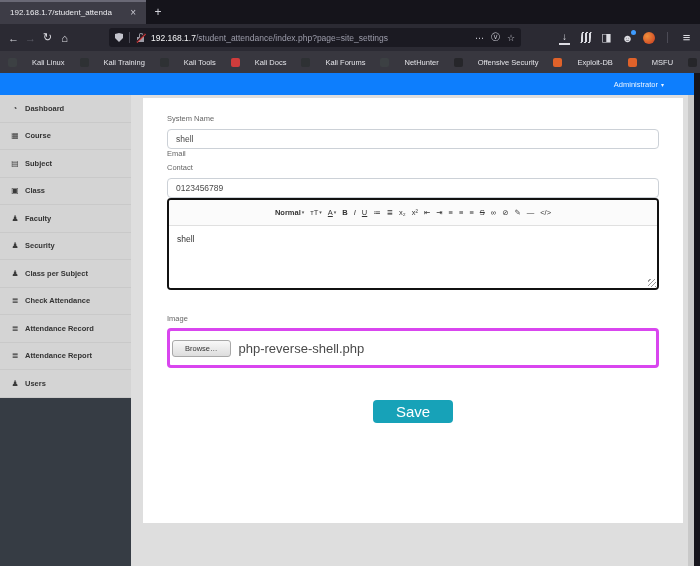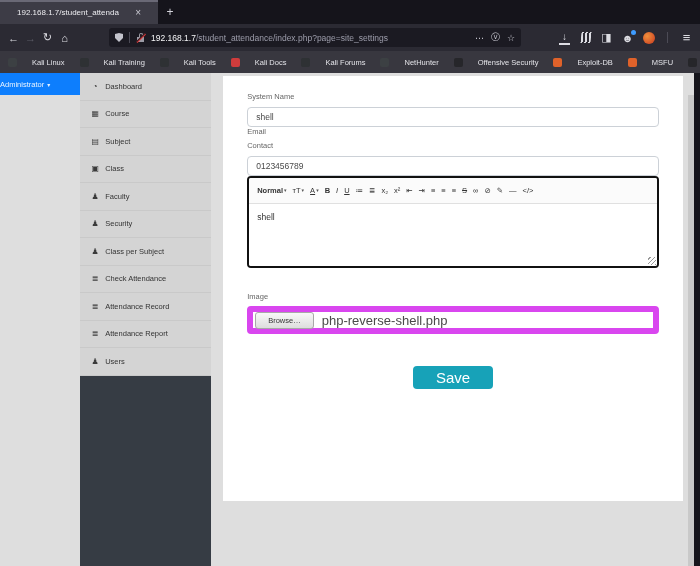"192.168.1.7/student_attenda" .tab { padding: 0 17px -> 0 10px; width: 158px -> 146px }
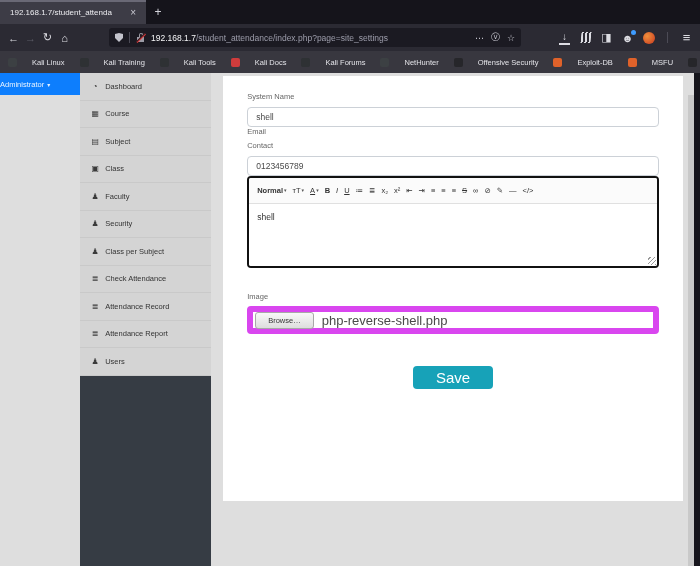"Administrator" .viewport { flex-direction: row -> column }
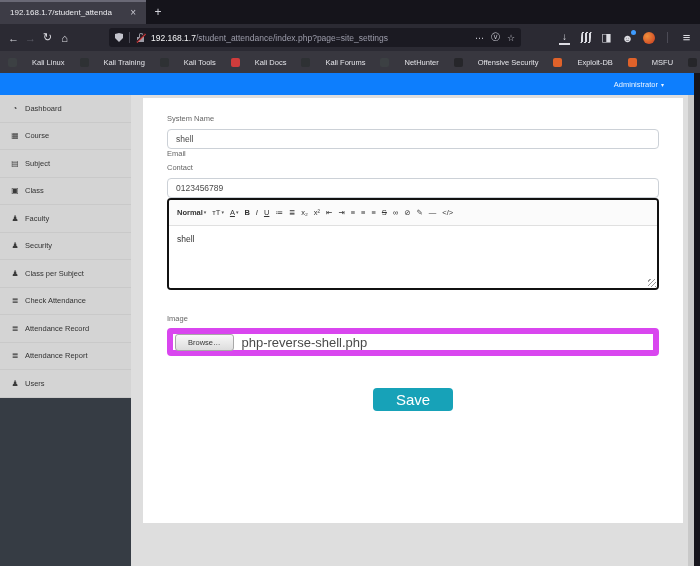"Dashboard" .slabel { font-weight: normal -> bold }
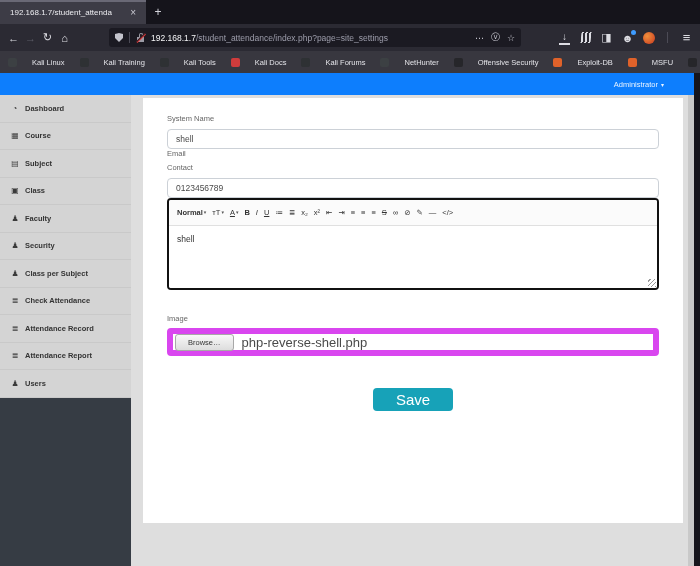"Normal" .ed-toolbar { justify-content: none -> center }
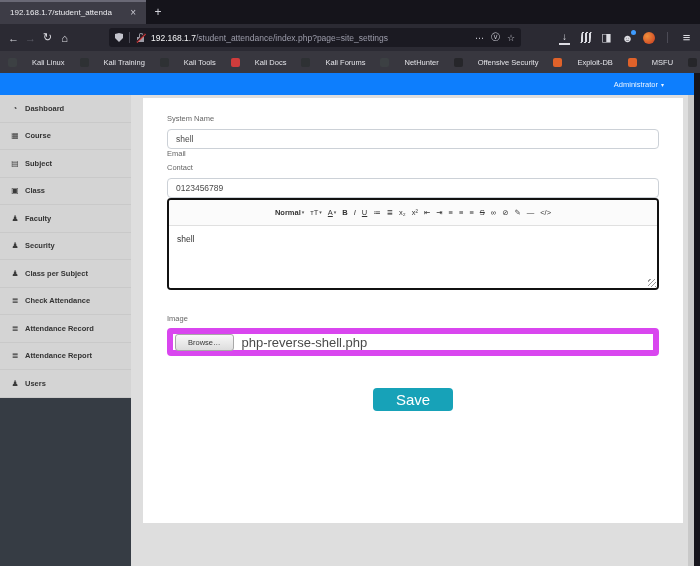"Browse…" .filebox { border: 6px solid #d946ef -> 3px solid #d946ef; padding: 8px 2px -> 17px 2px }
